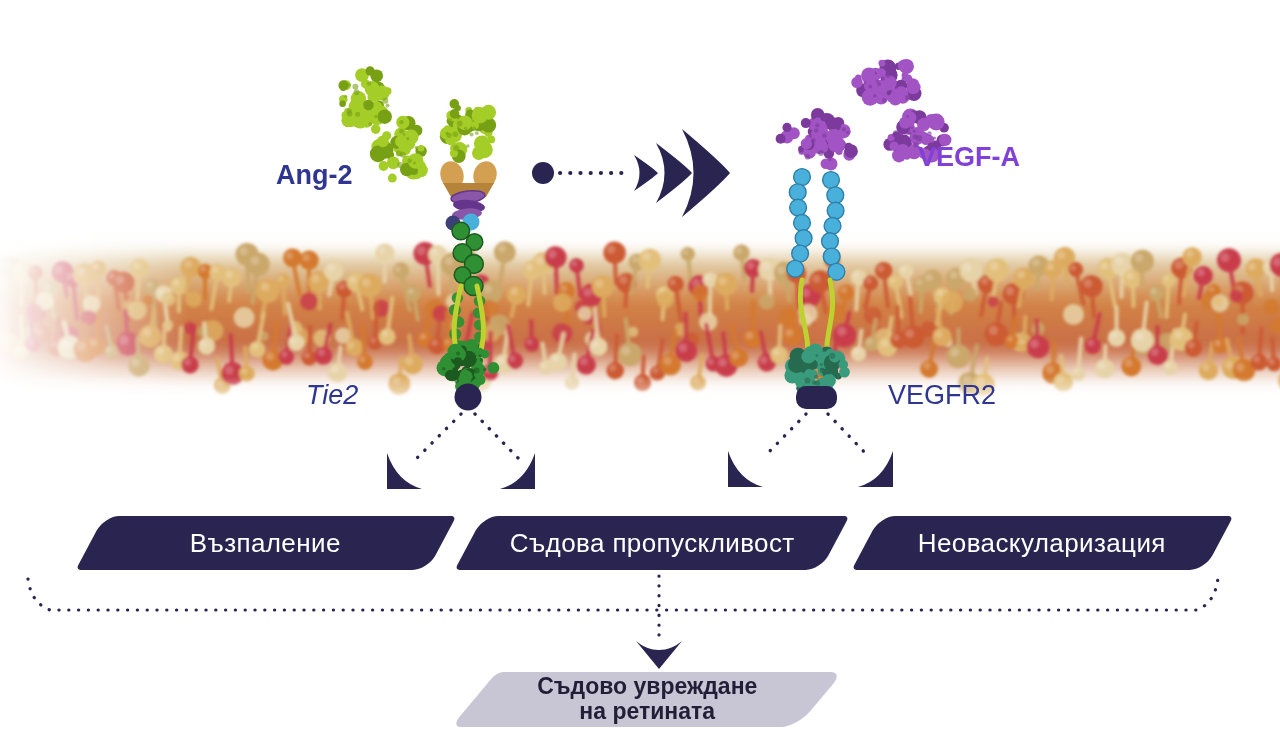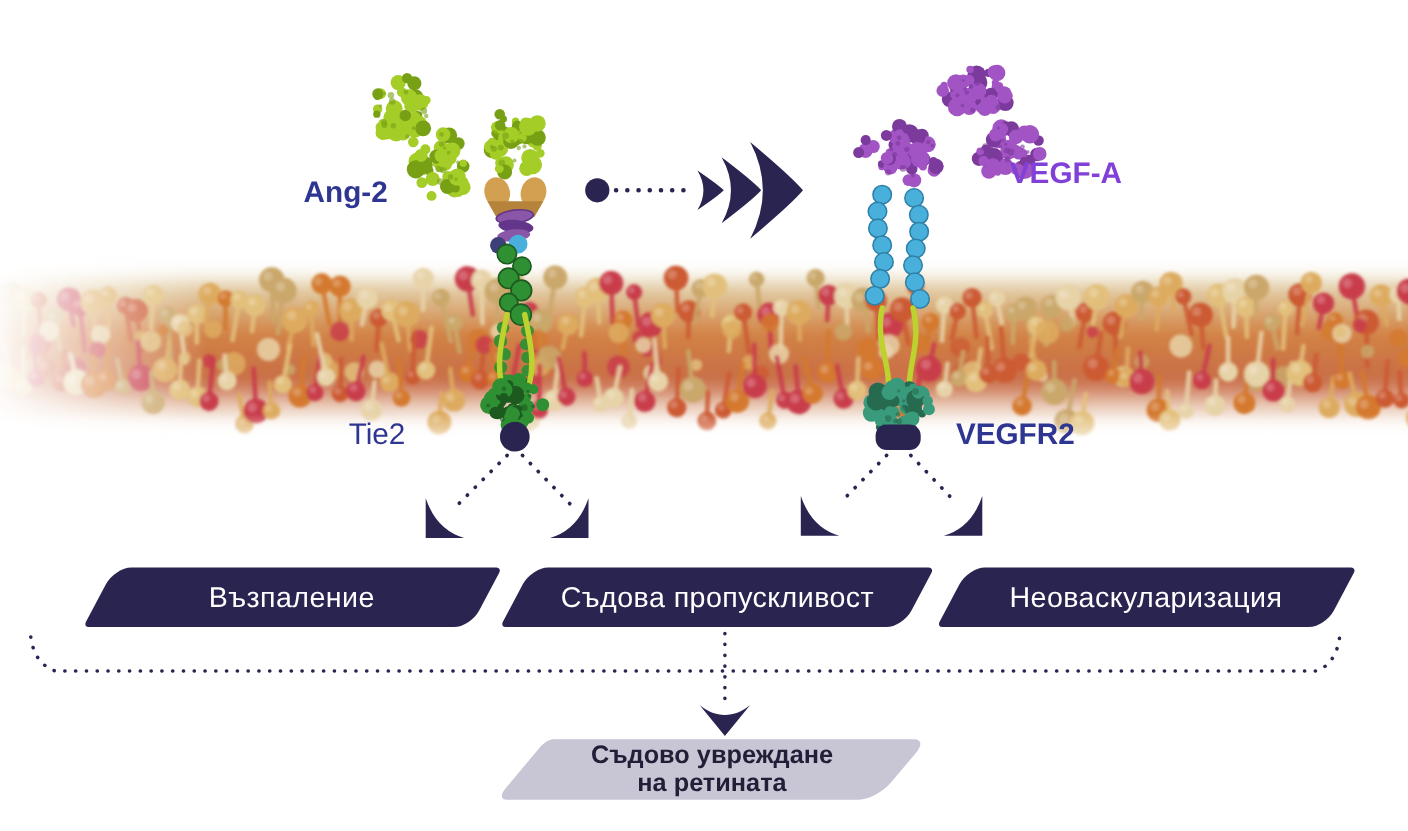"Tie2" div.mol-label { font-style: none -> italic; left: 317px -> 306px }
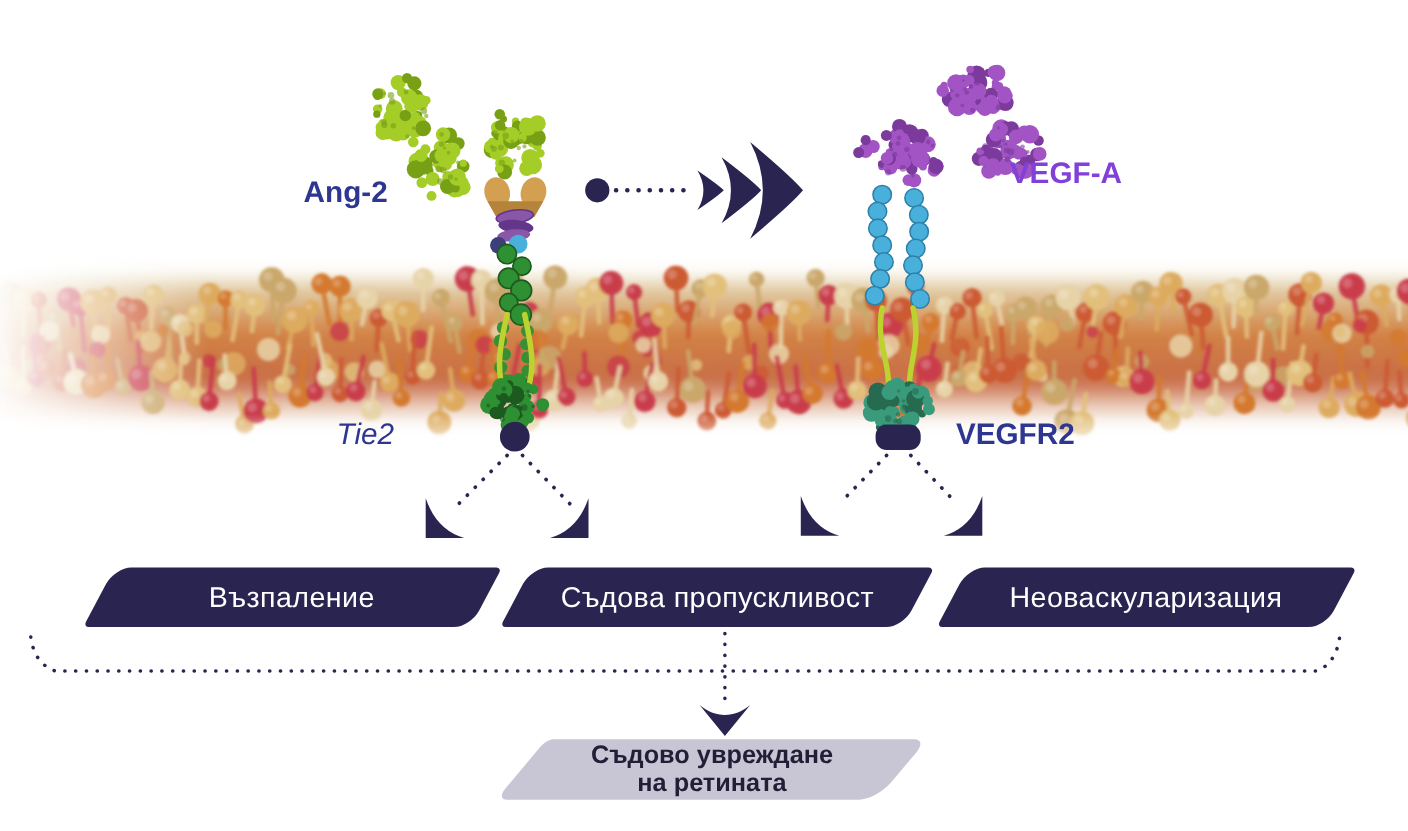"VEGFR2" div.mol-label { font-weight: bold -> none; left: 869px -> 888px }
